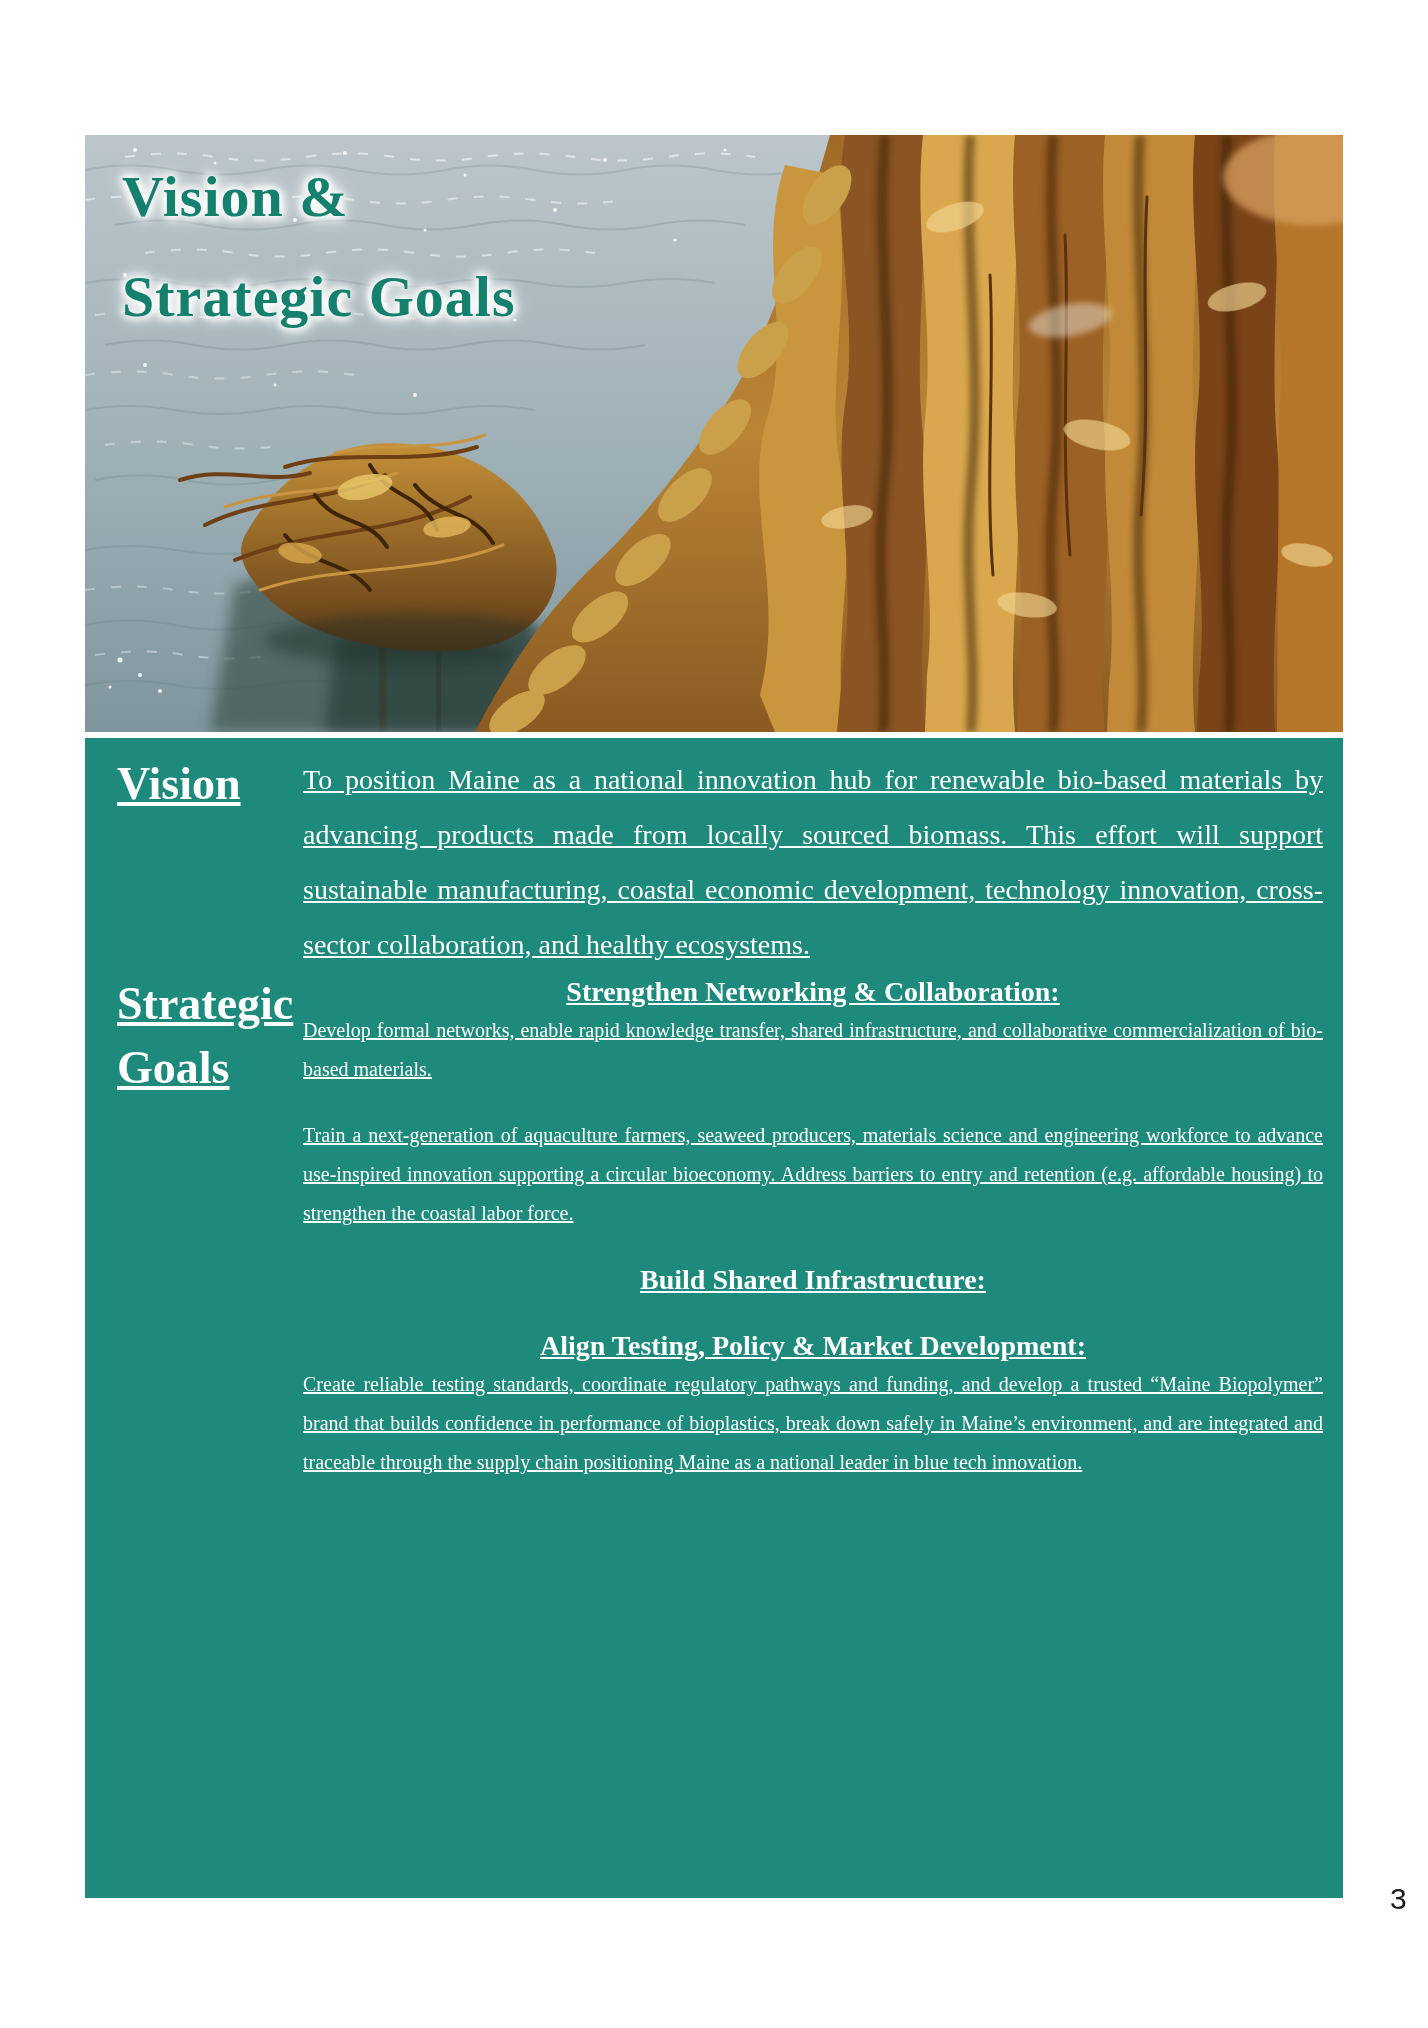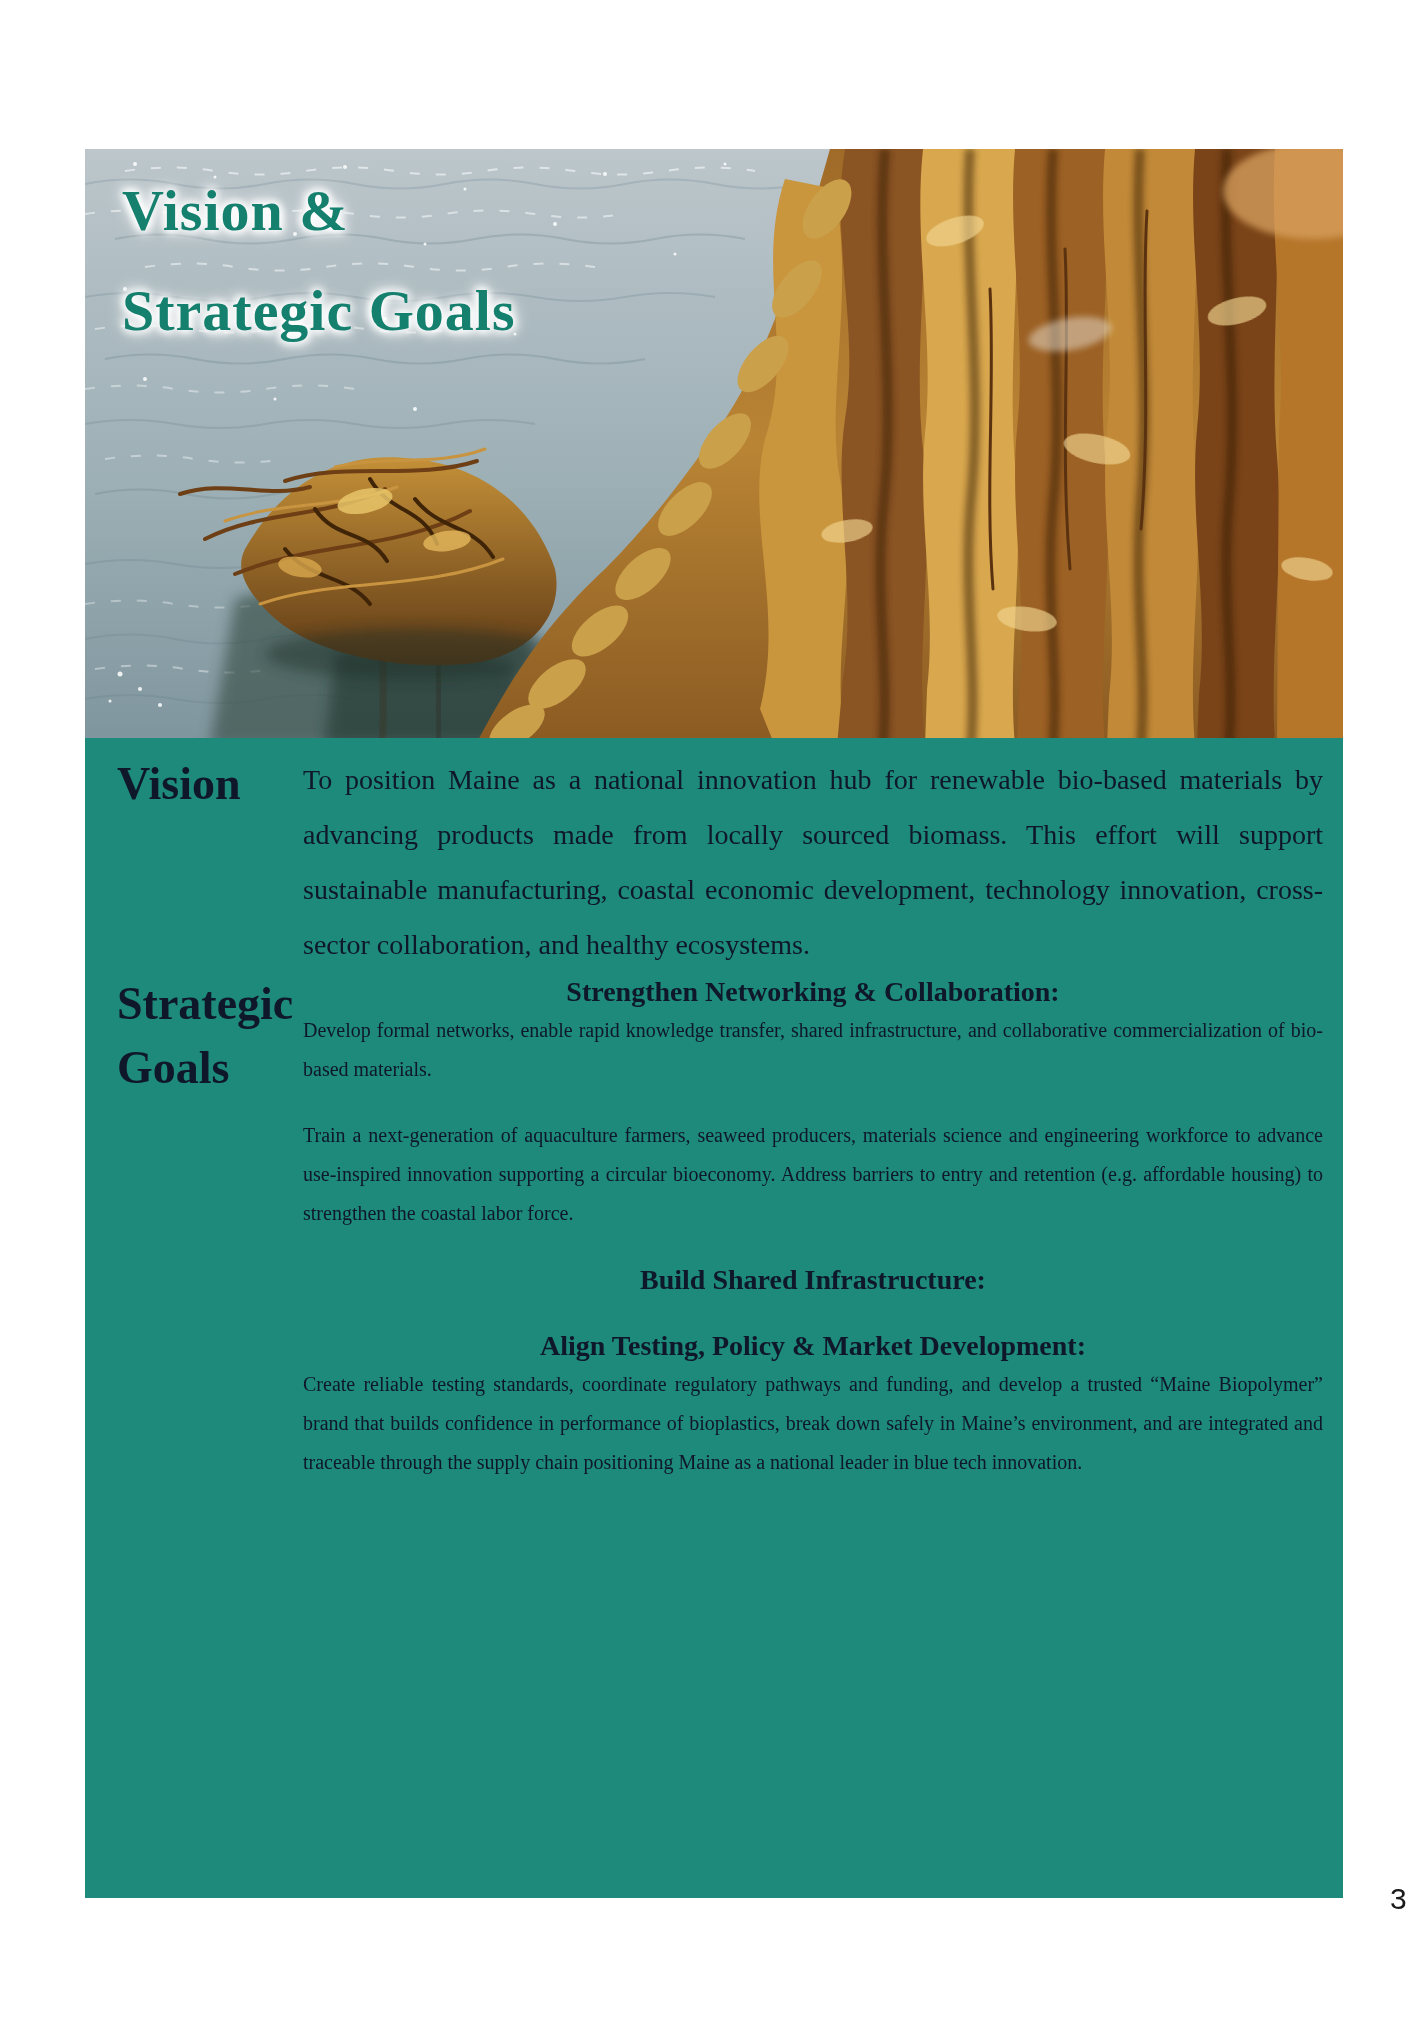"Vision &" .photo { margin-top: 14px -> none }
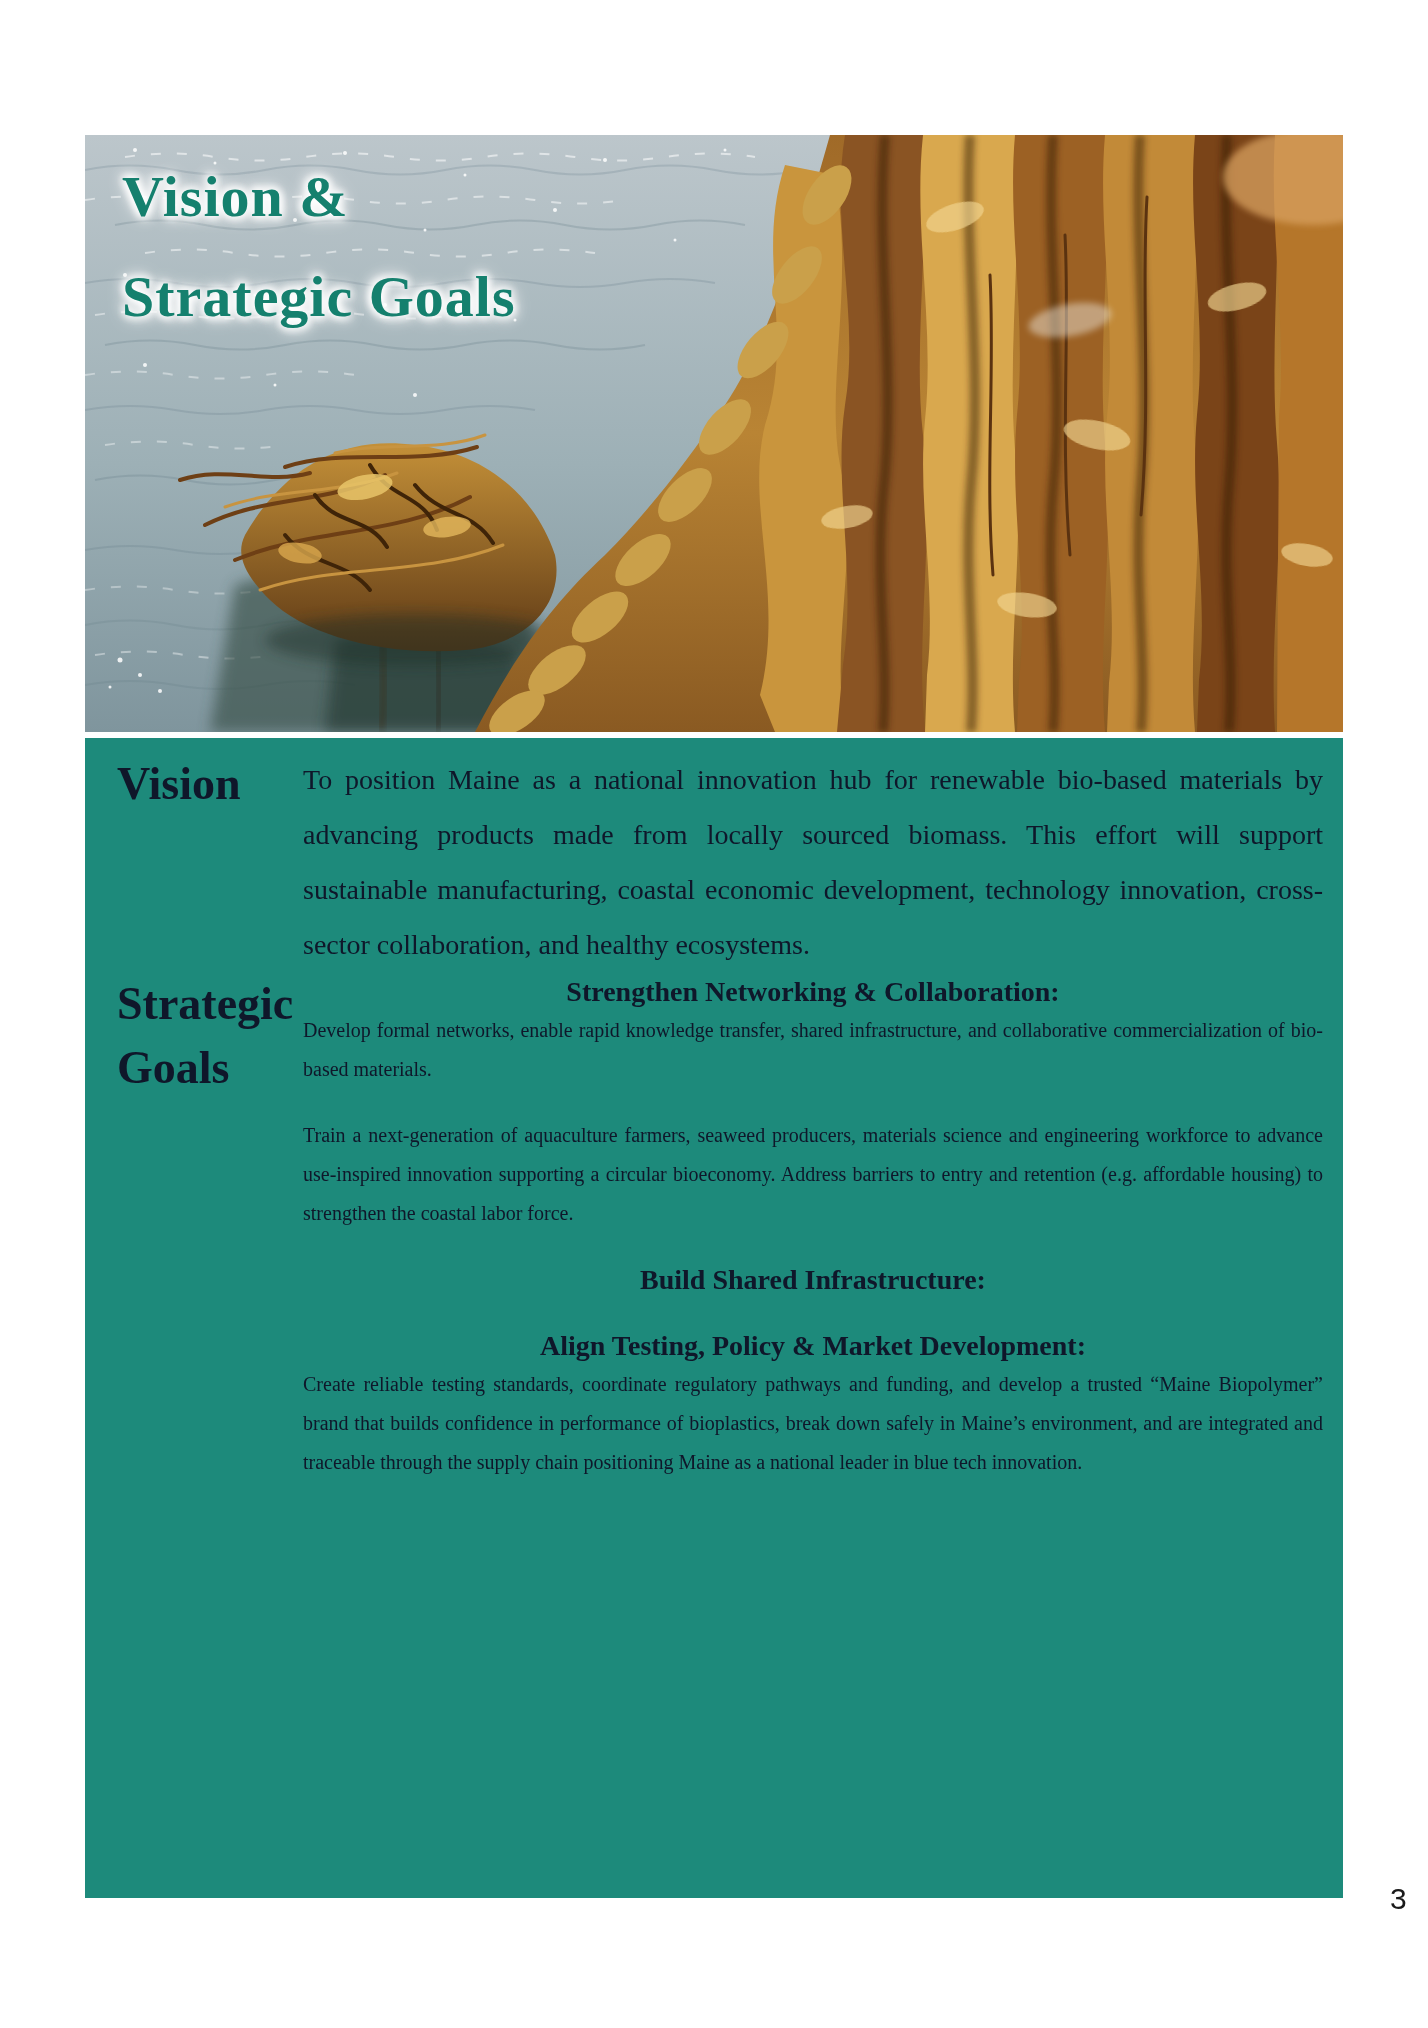"Vision" .teal { color: #0f172a -> #ffffff; text-decoration: none -> underline }
